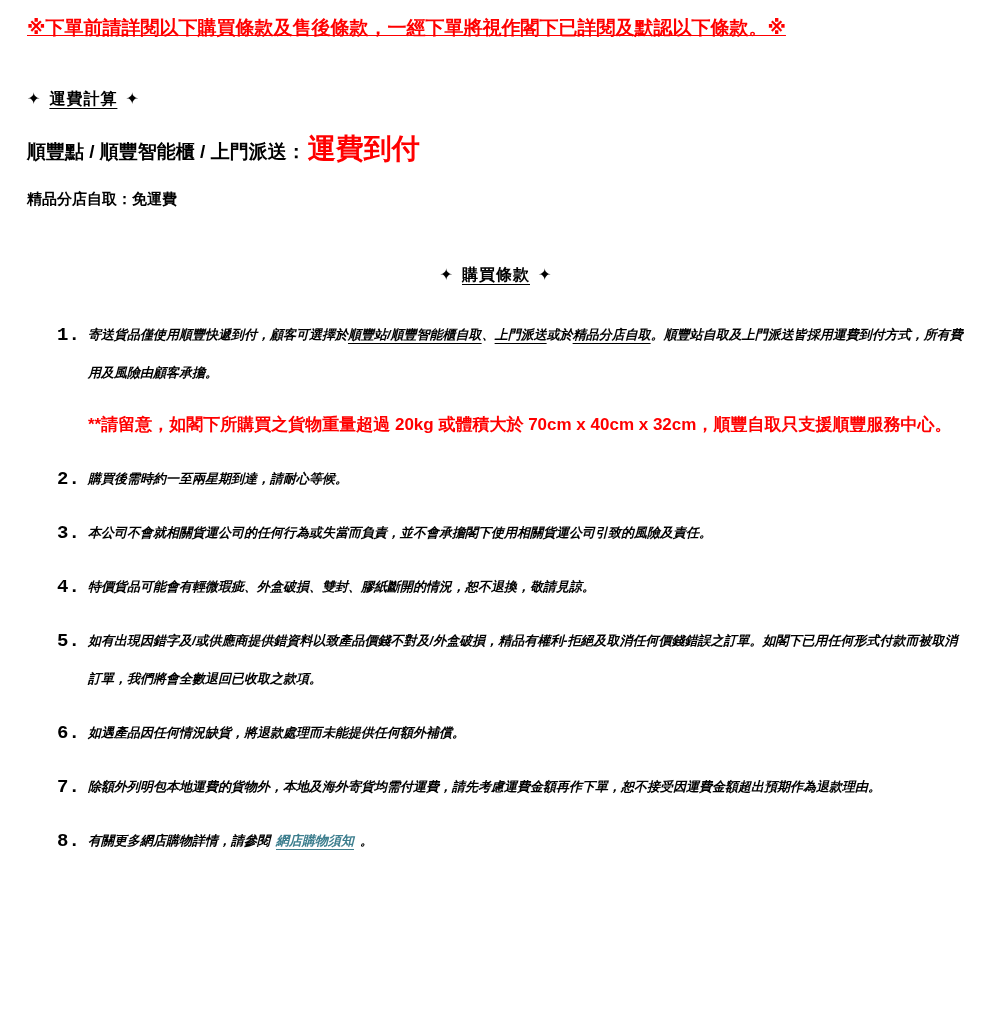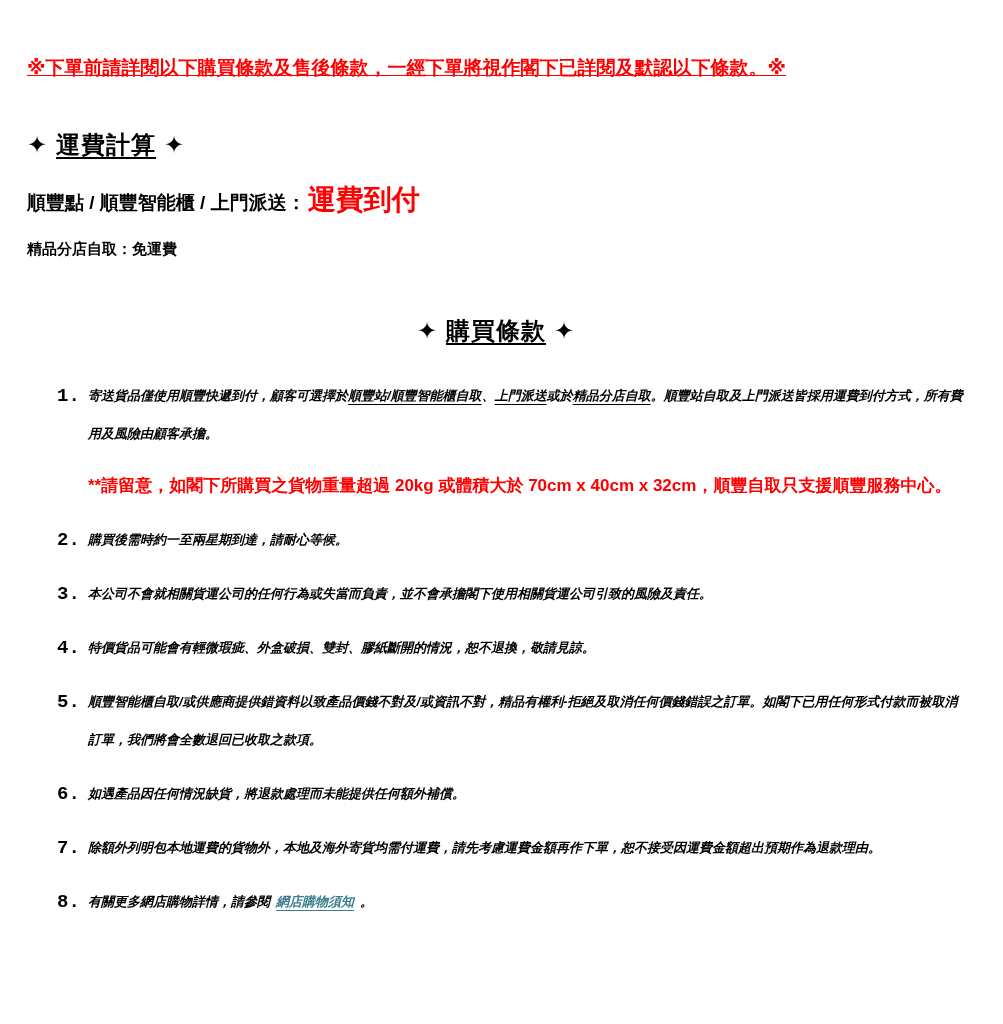"※下單前請詳閱以下購買條款及售後條款，一經下單將視作閣下已詳閱及默認以下條款。※" .notice { margin-top: 40px -> none }
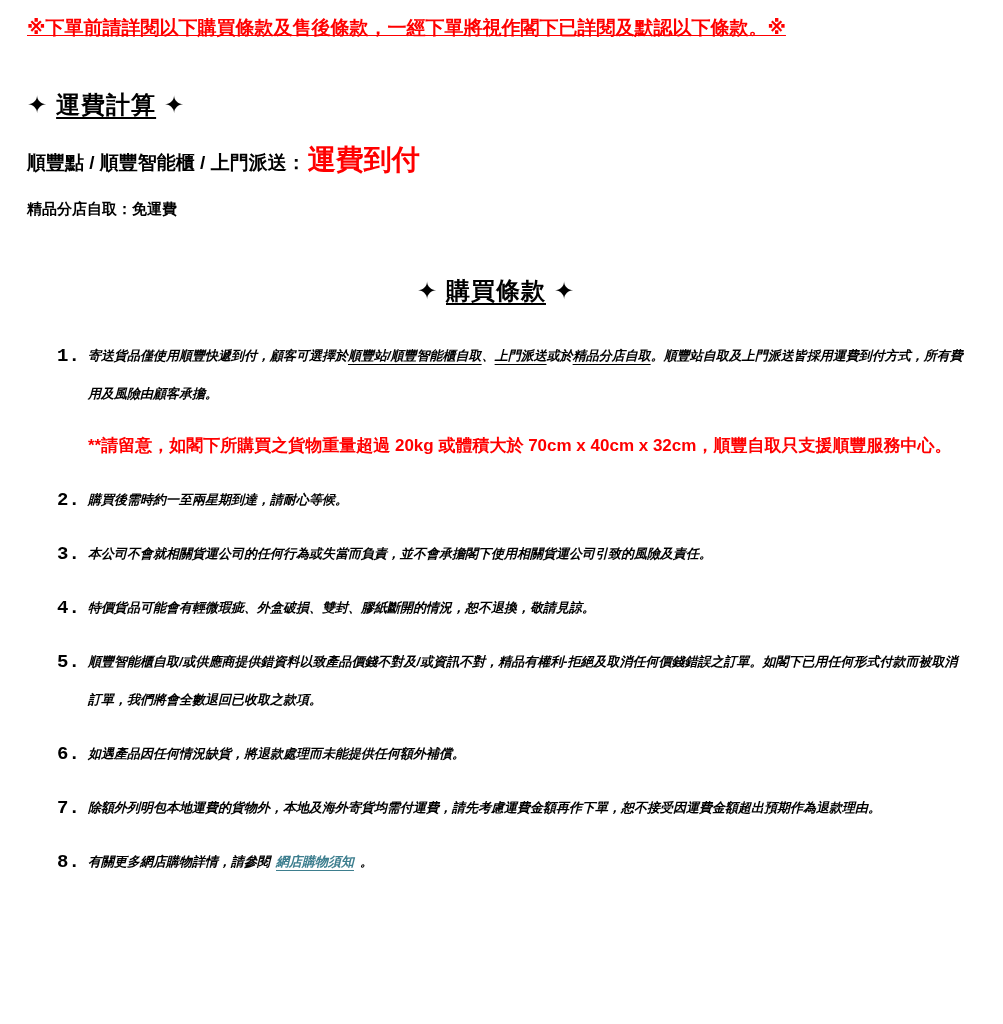"✦ 運費計算 ✦" .section-heading { font-size: 24px -> 16px }
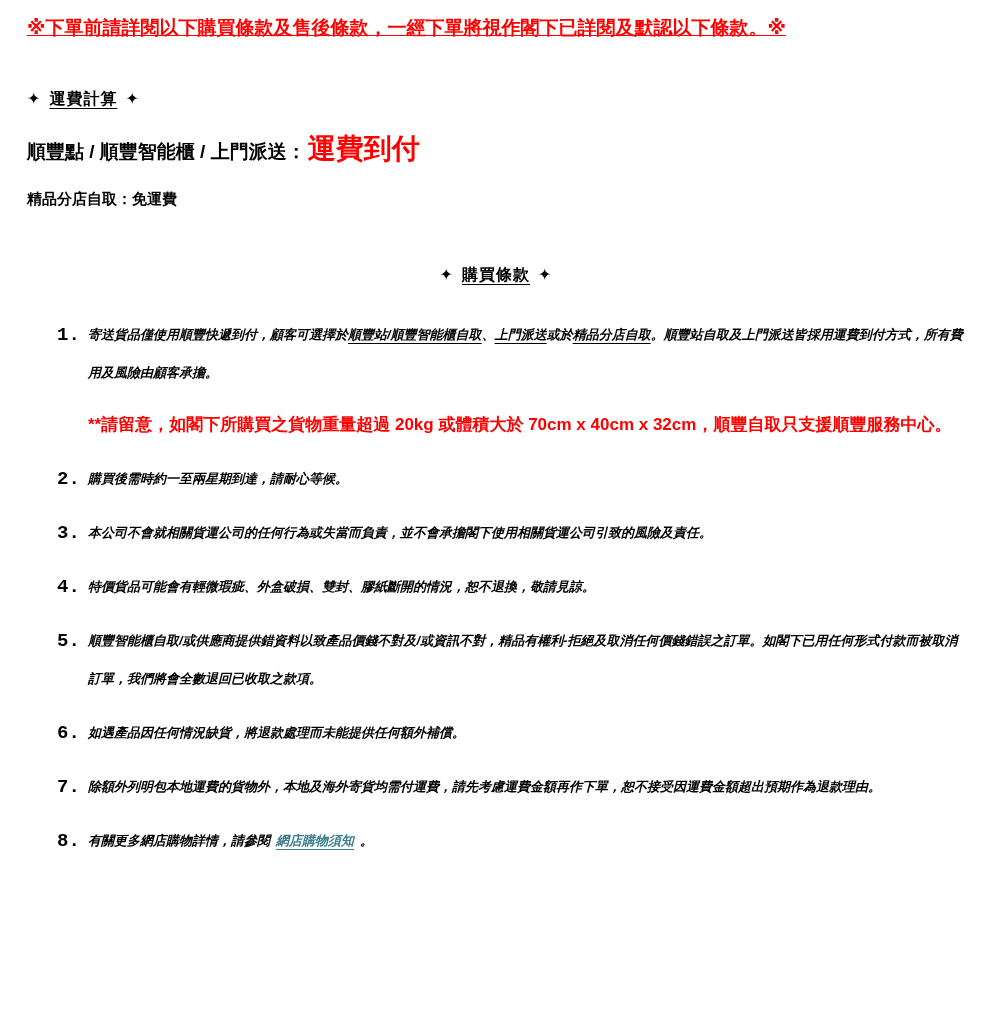"順豐智能櫃自取/或供應商提供錯資料以致產品價錢不對及/或資訊不對，精品有權利-拒" p.term-text { text: 順豐智能櫃自取/或供應商提供錯資料以致產品價錢不對及/或資訊不對 -> 如有出現因錯字及/或供應商提供錯資料以致產品價錢不對及/外盒破損 }
